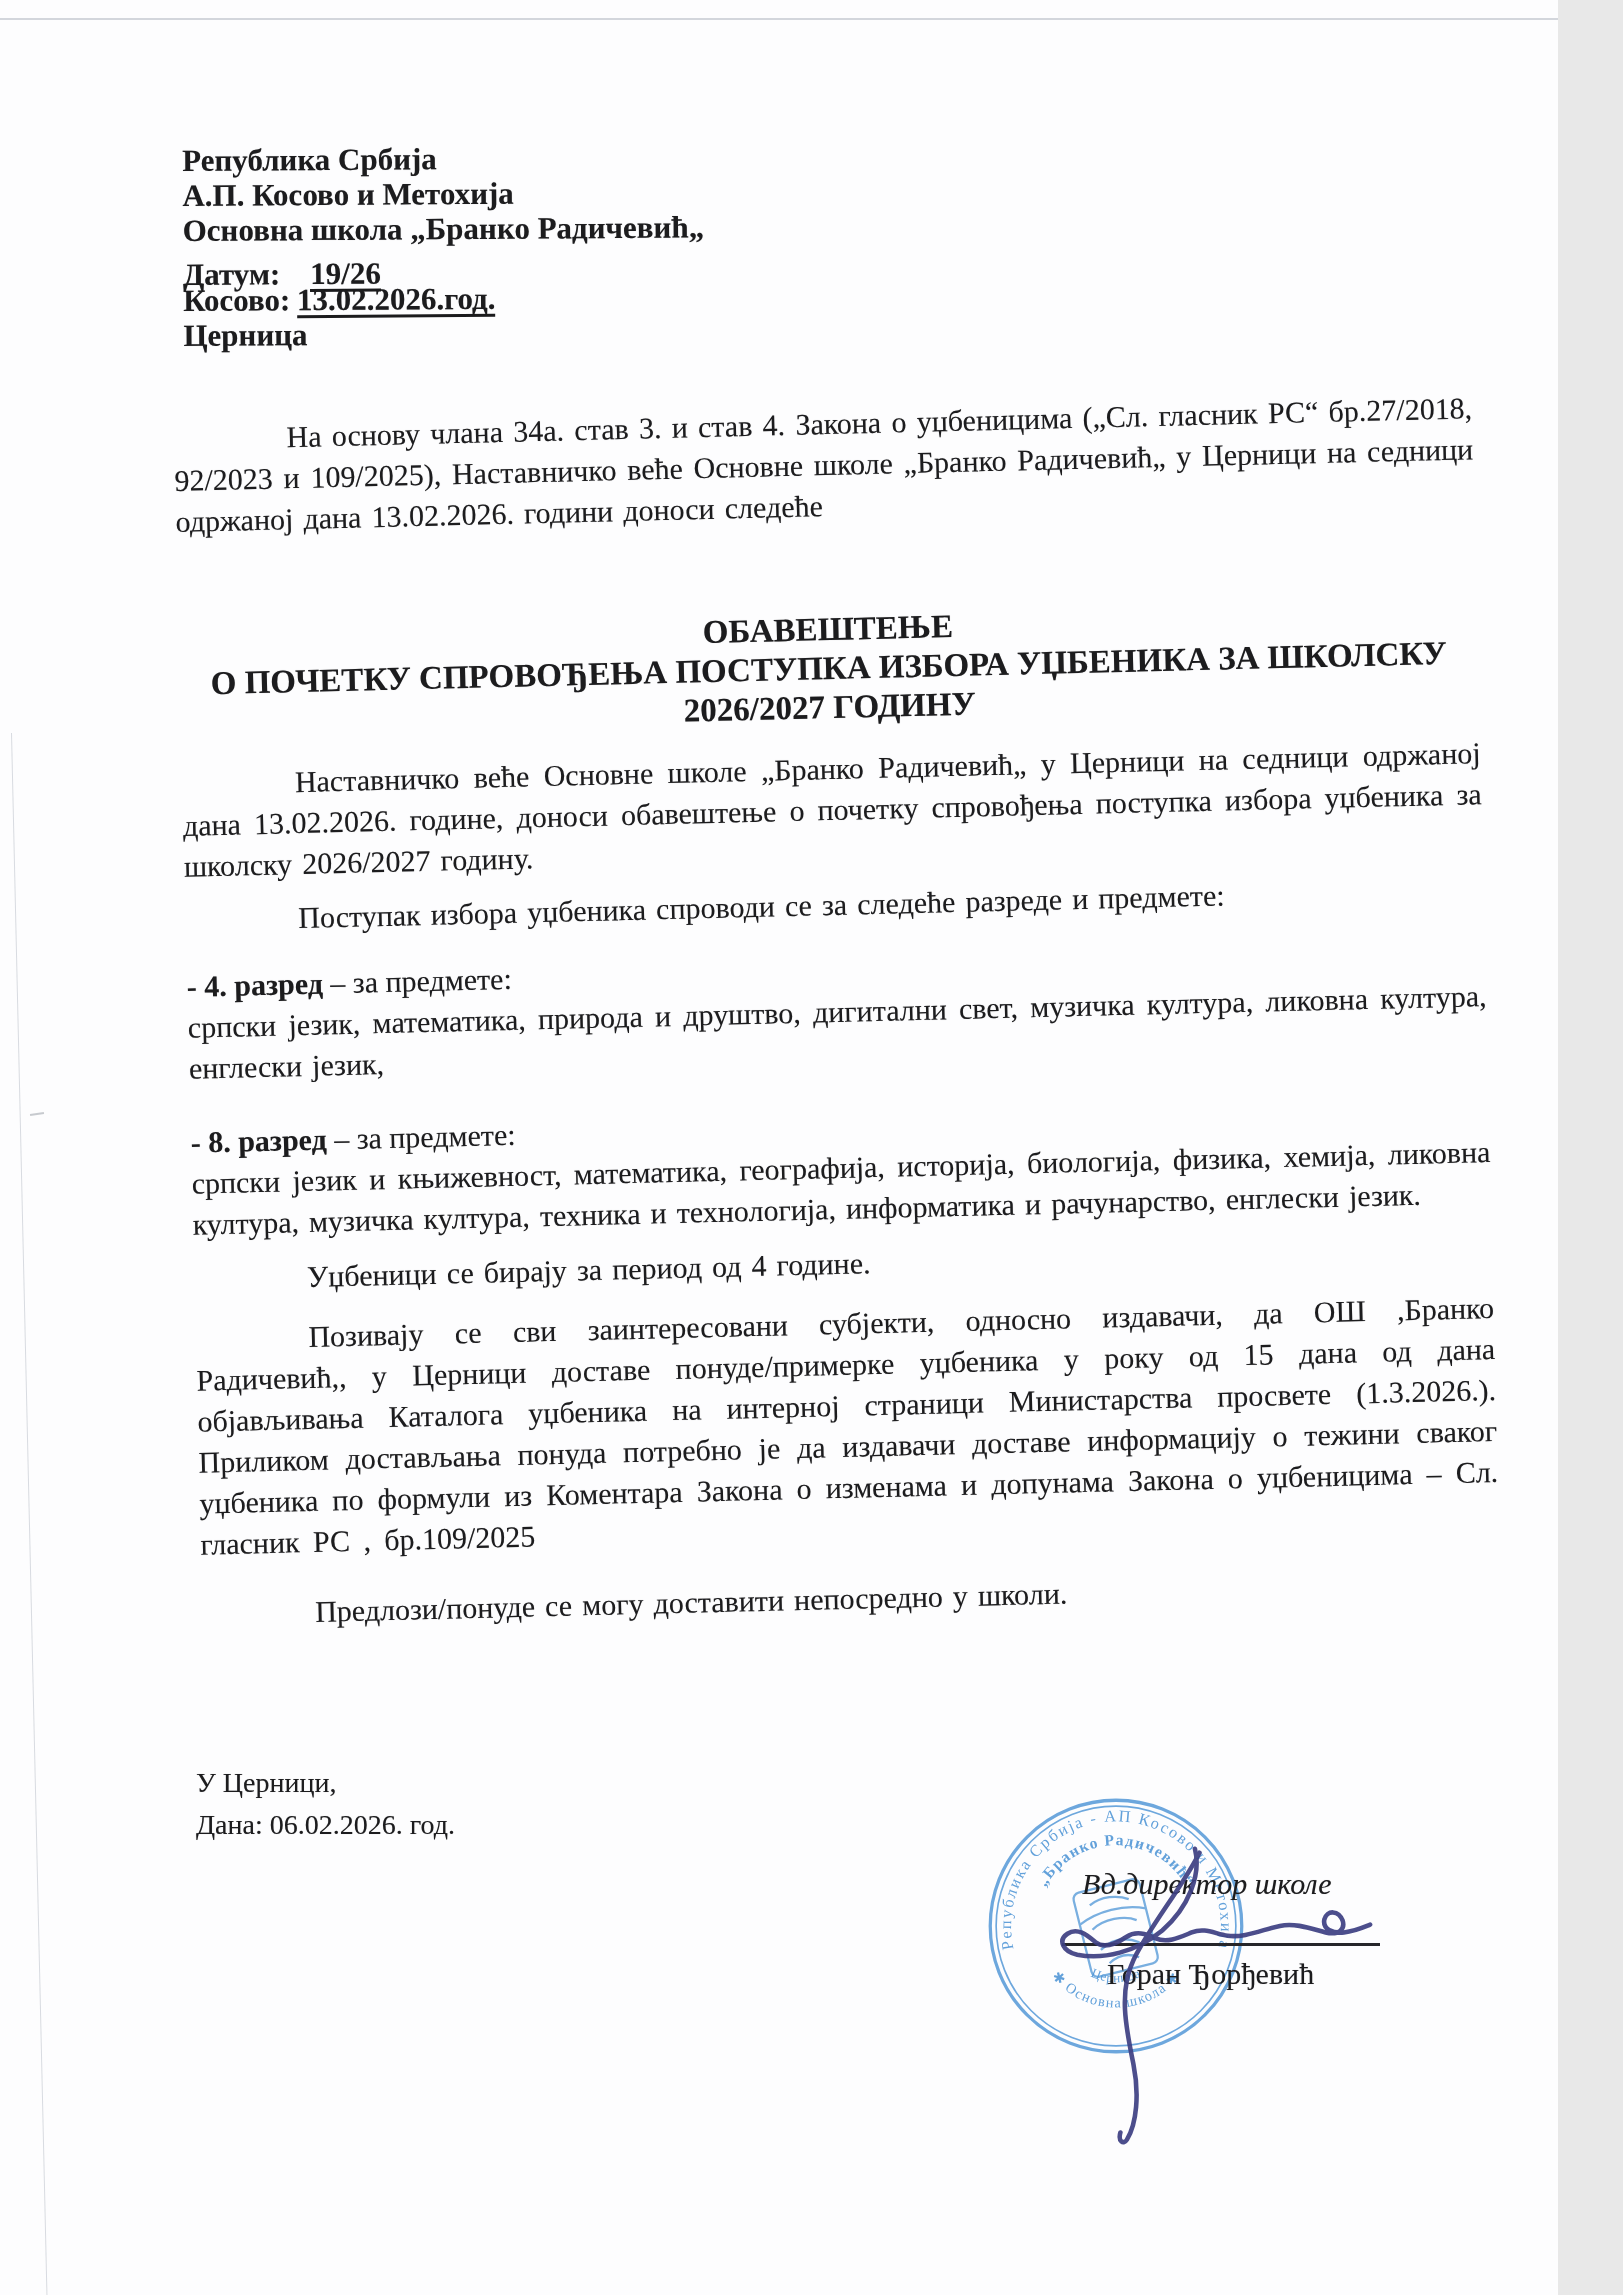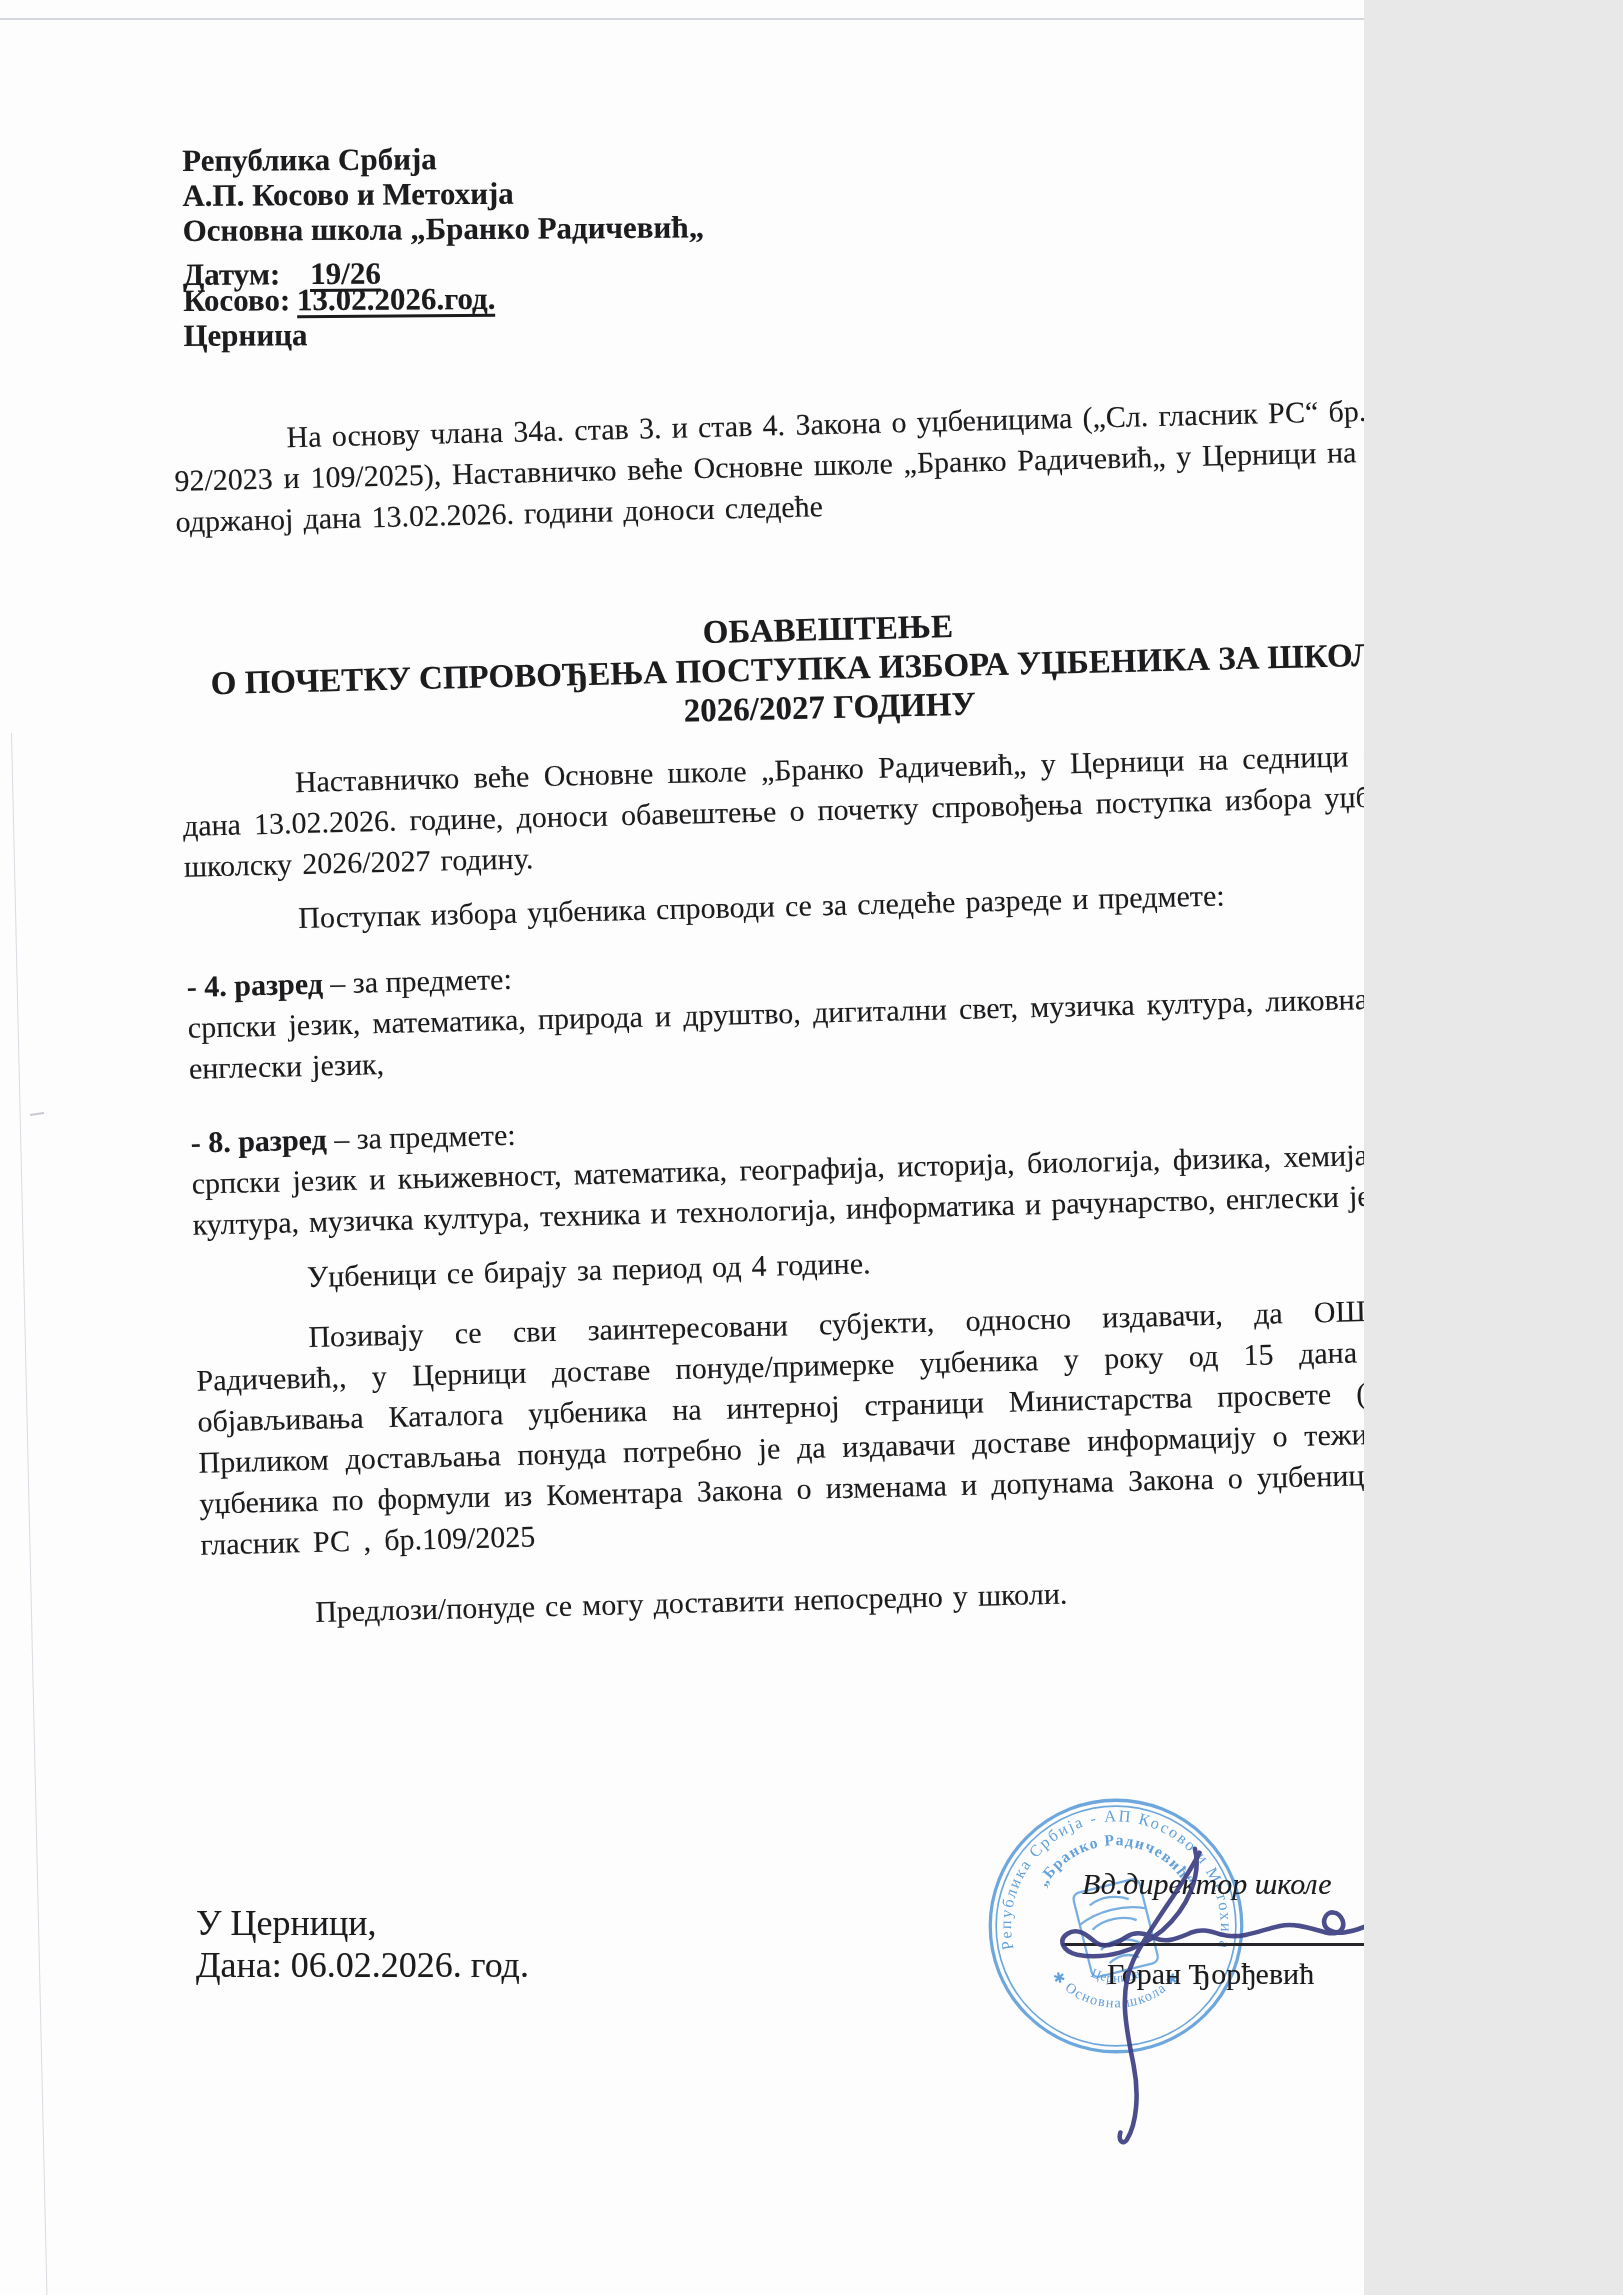"Република Србија" .page { width: 1364px -> 1558px }
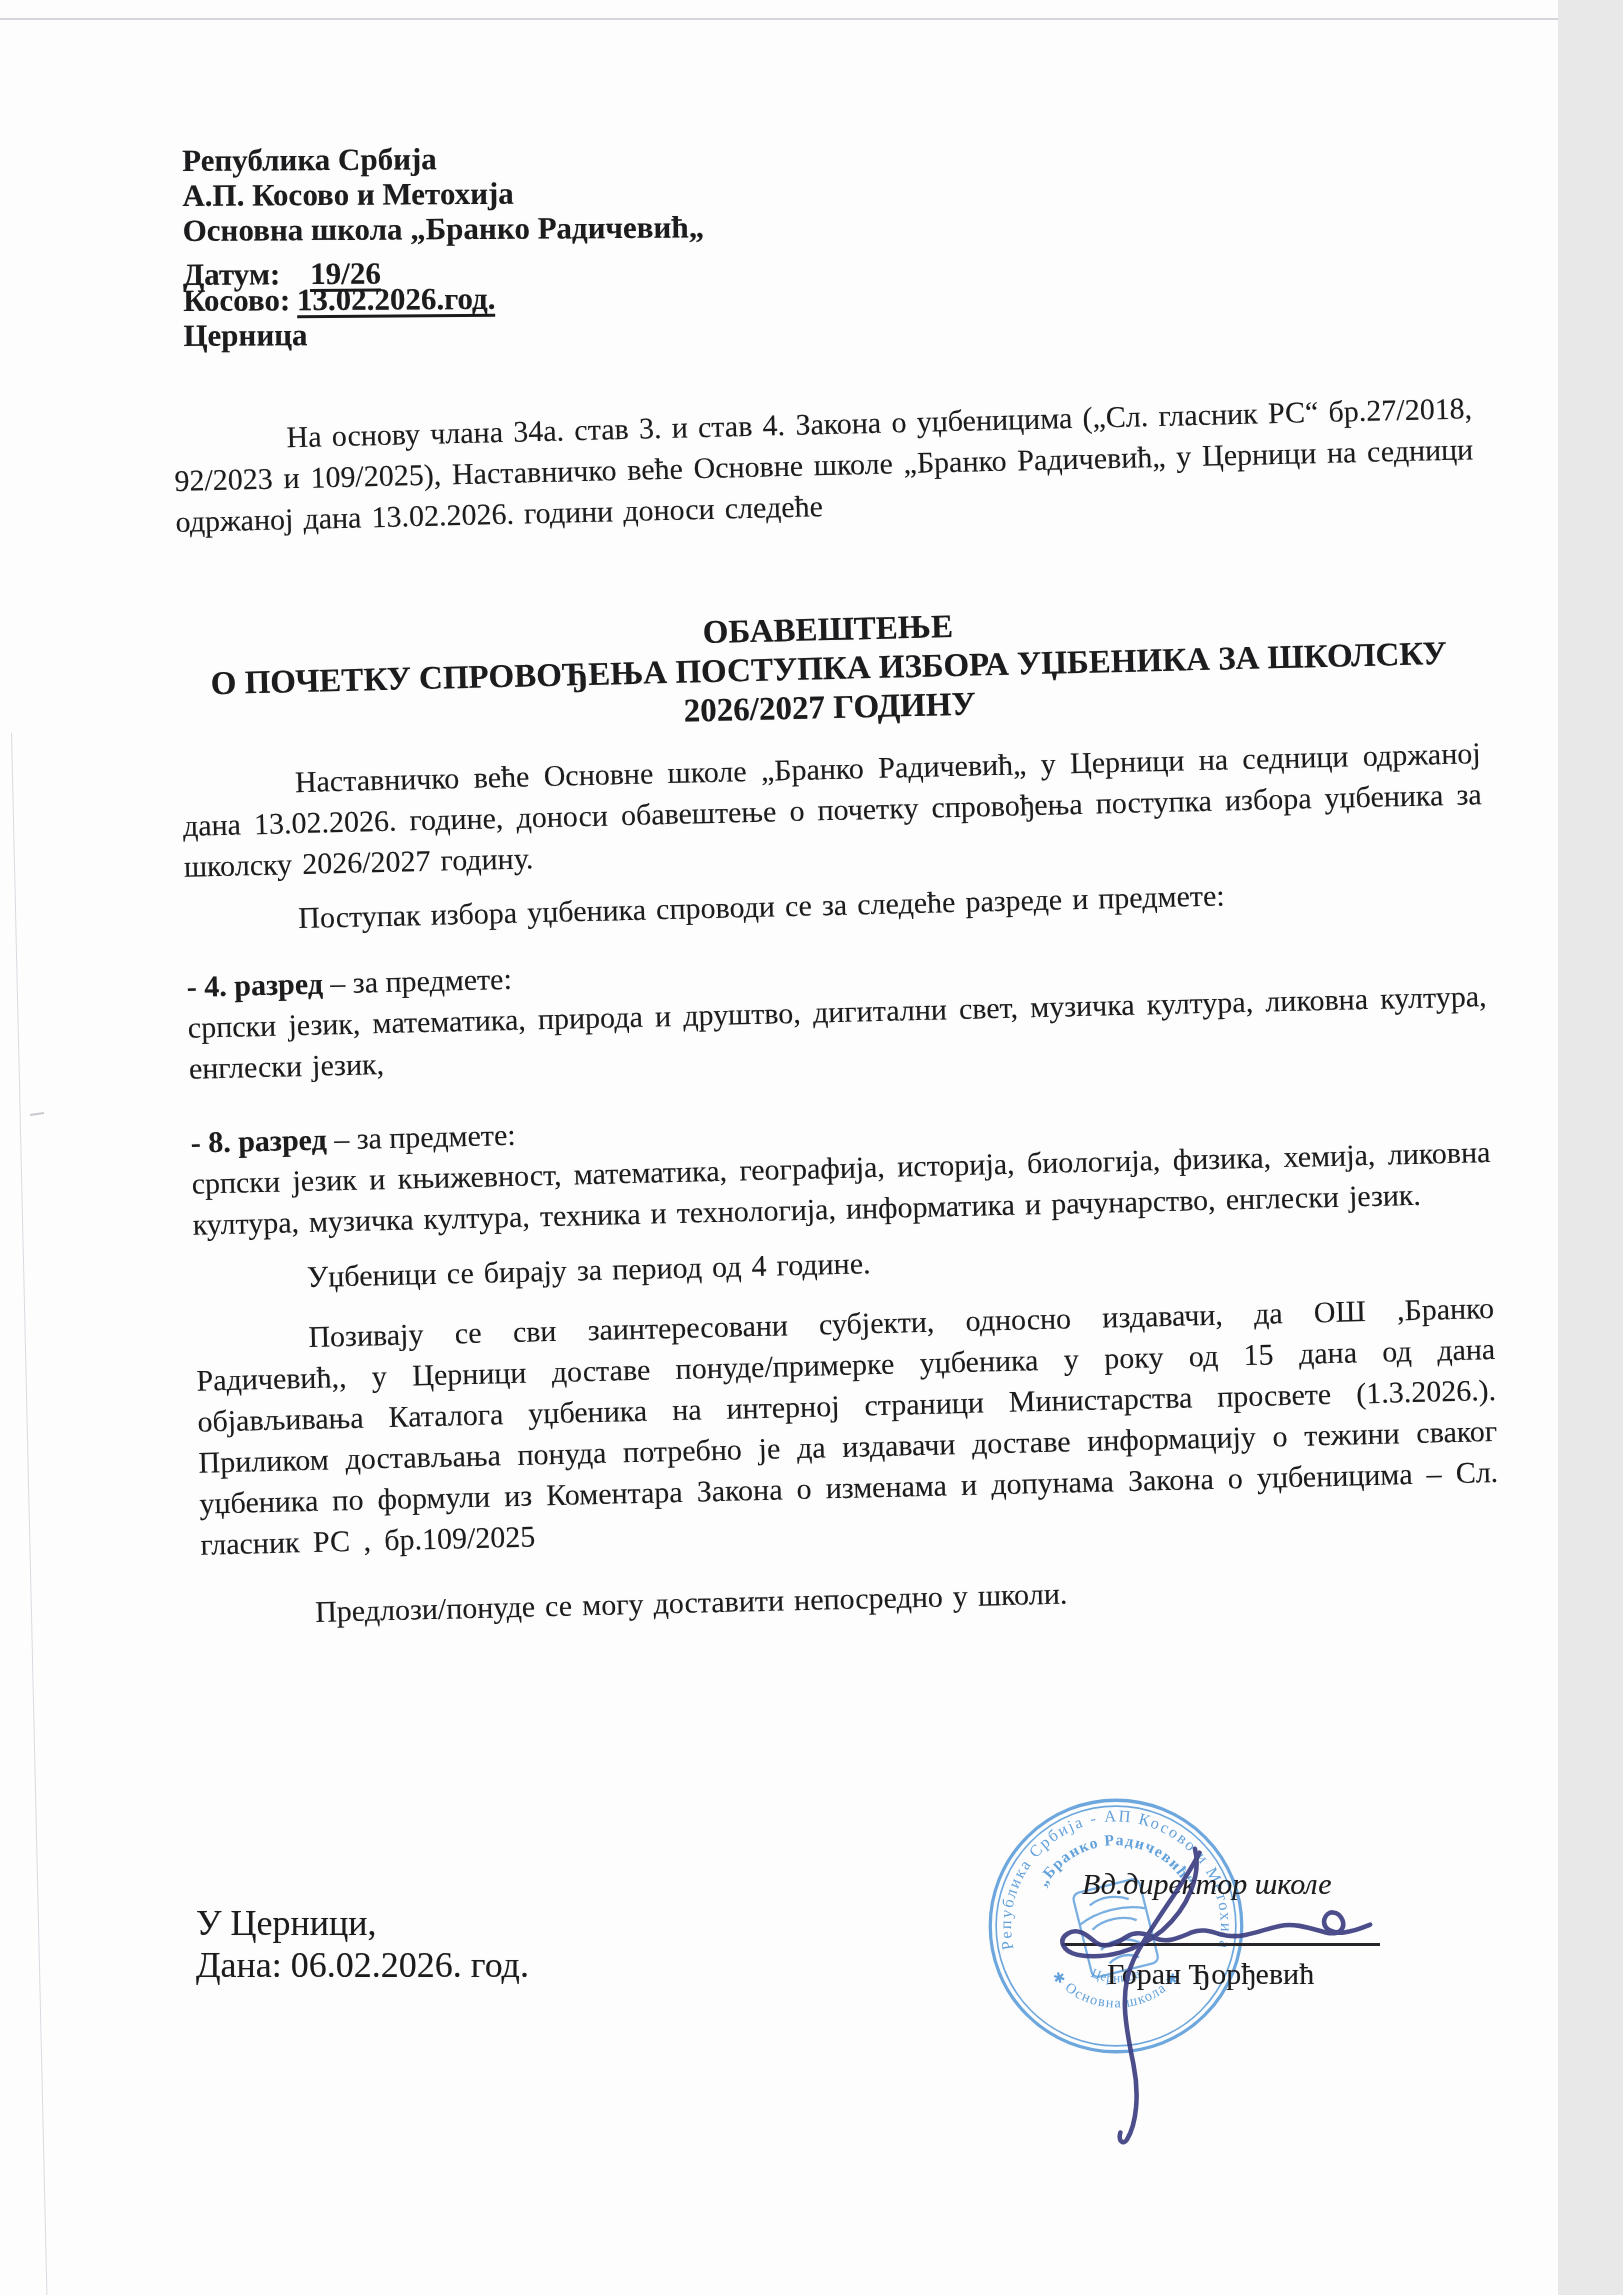"У Церници," .footer-left { font-size: 36px -> 28px; top: 1902px -> 1762px }
